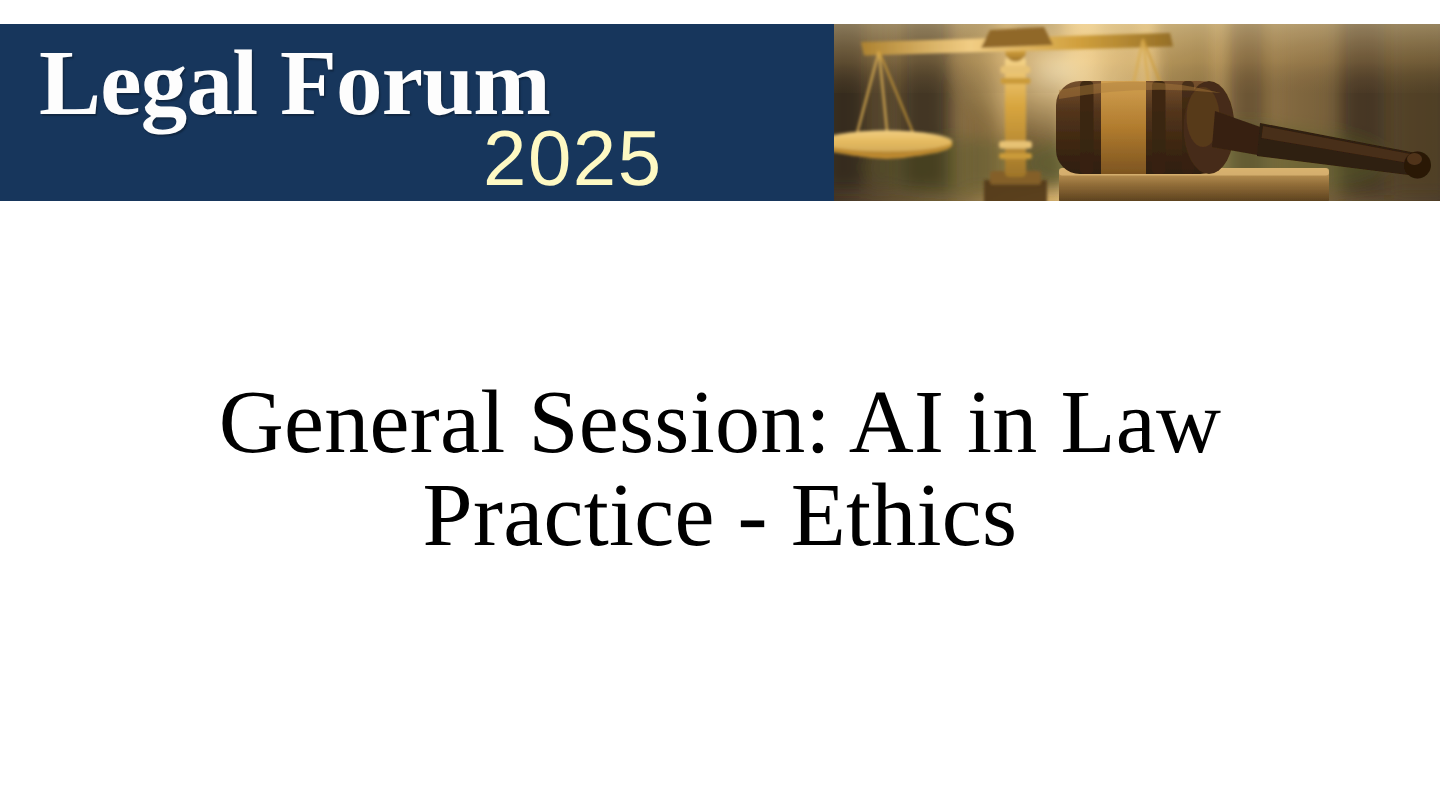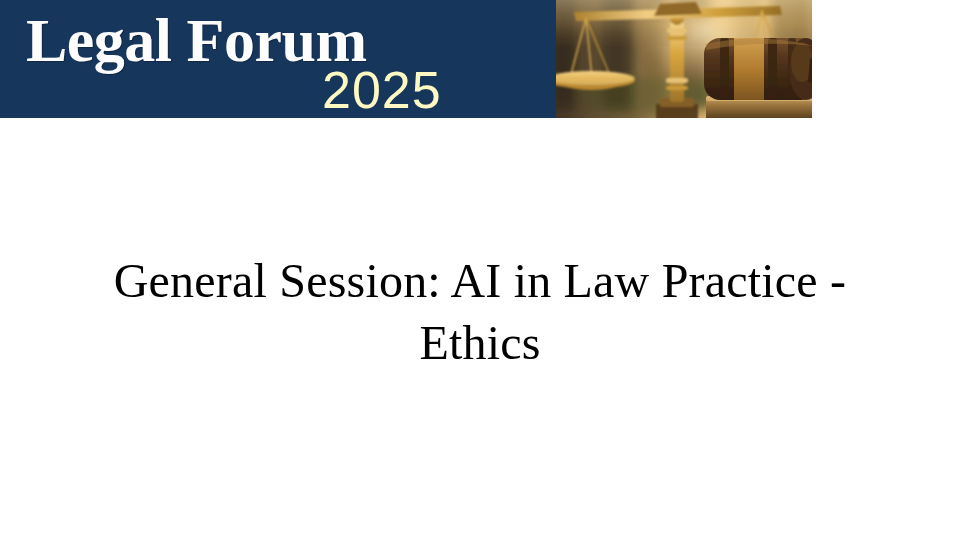"Legal Forum" .banner { top: 0 -> 16px; width: 812px -> 960px }
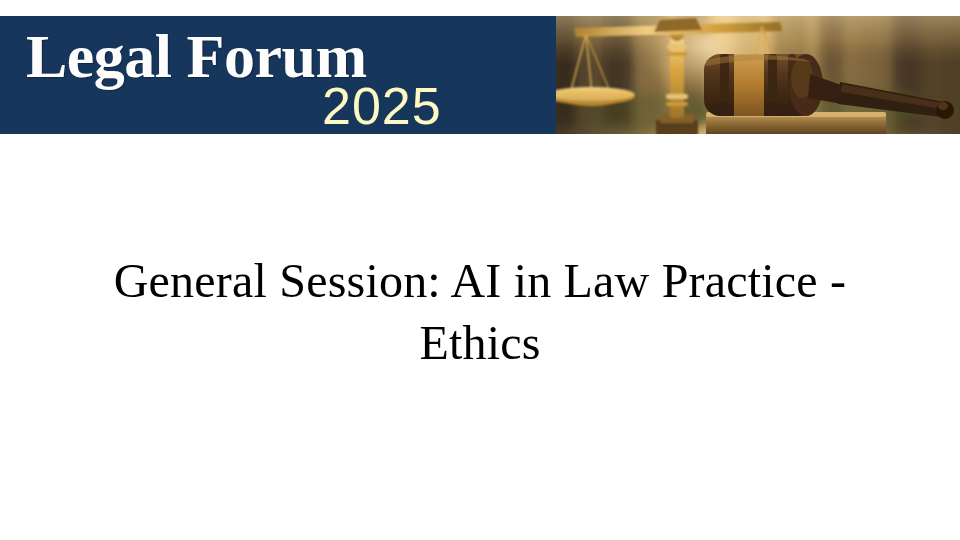"General Session: AI in Law" .title-text { font-size: 48px -> 60px }
